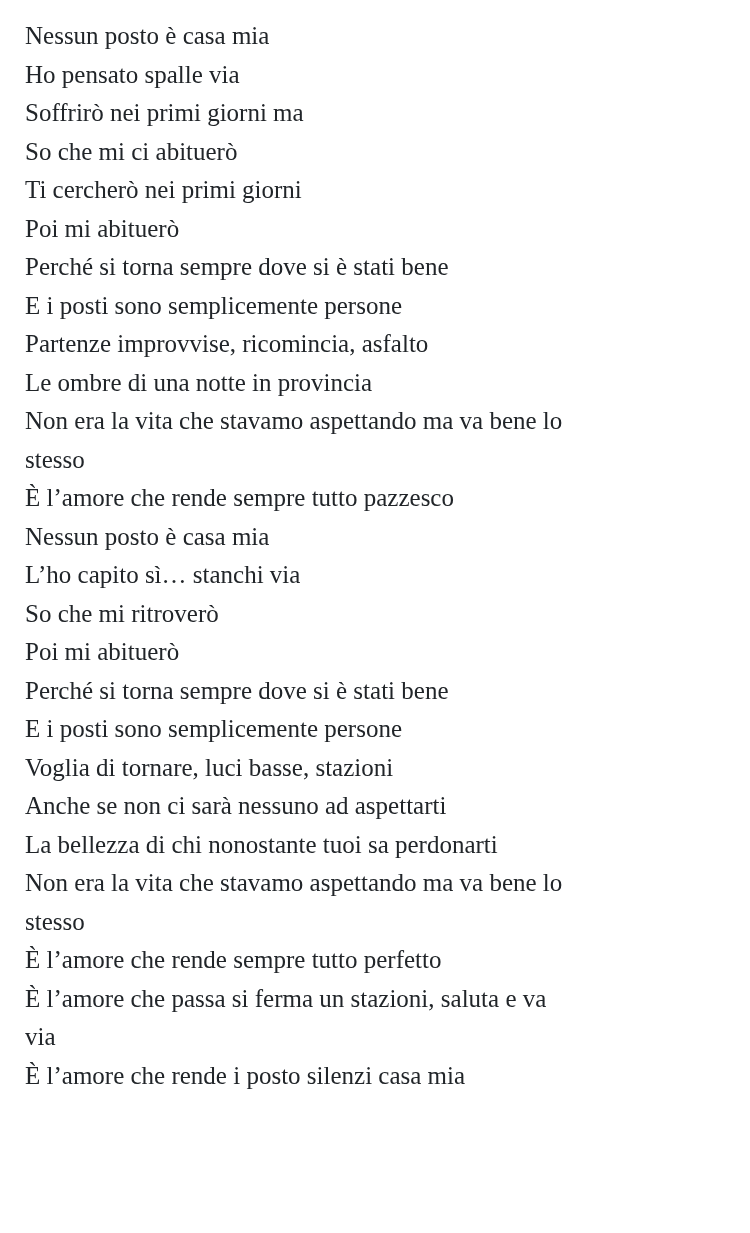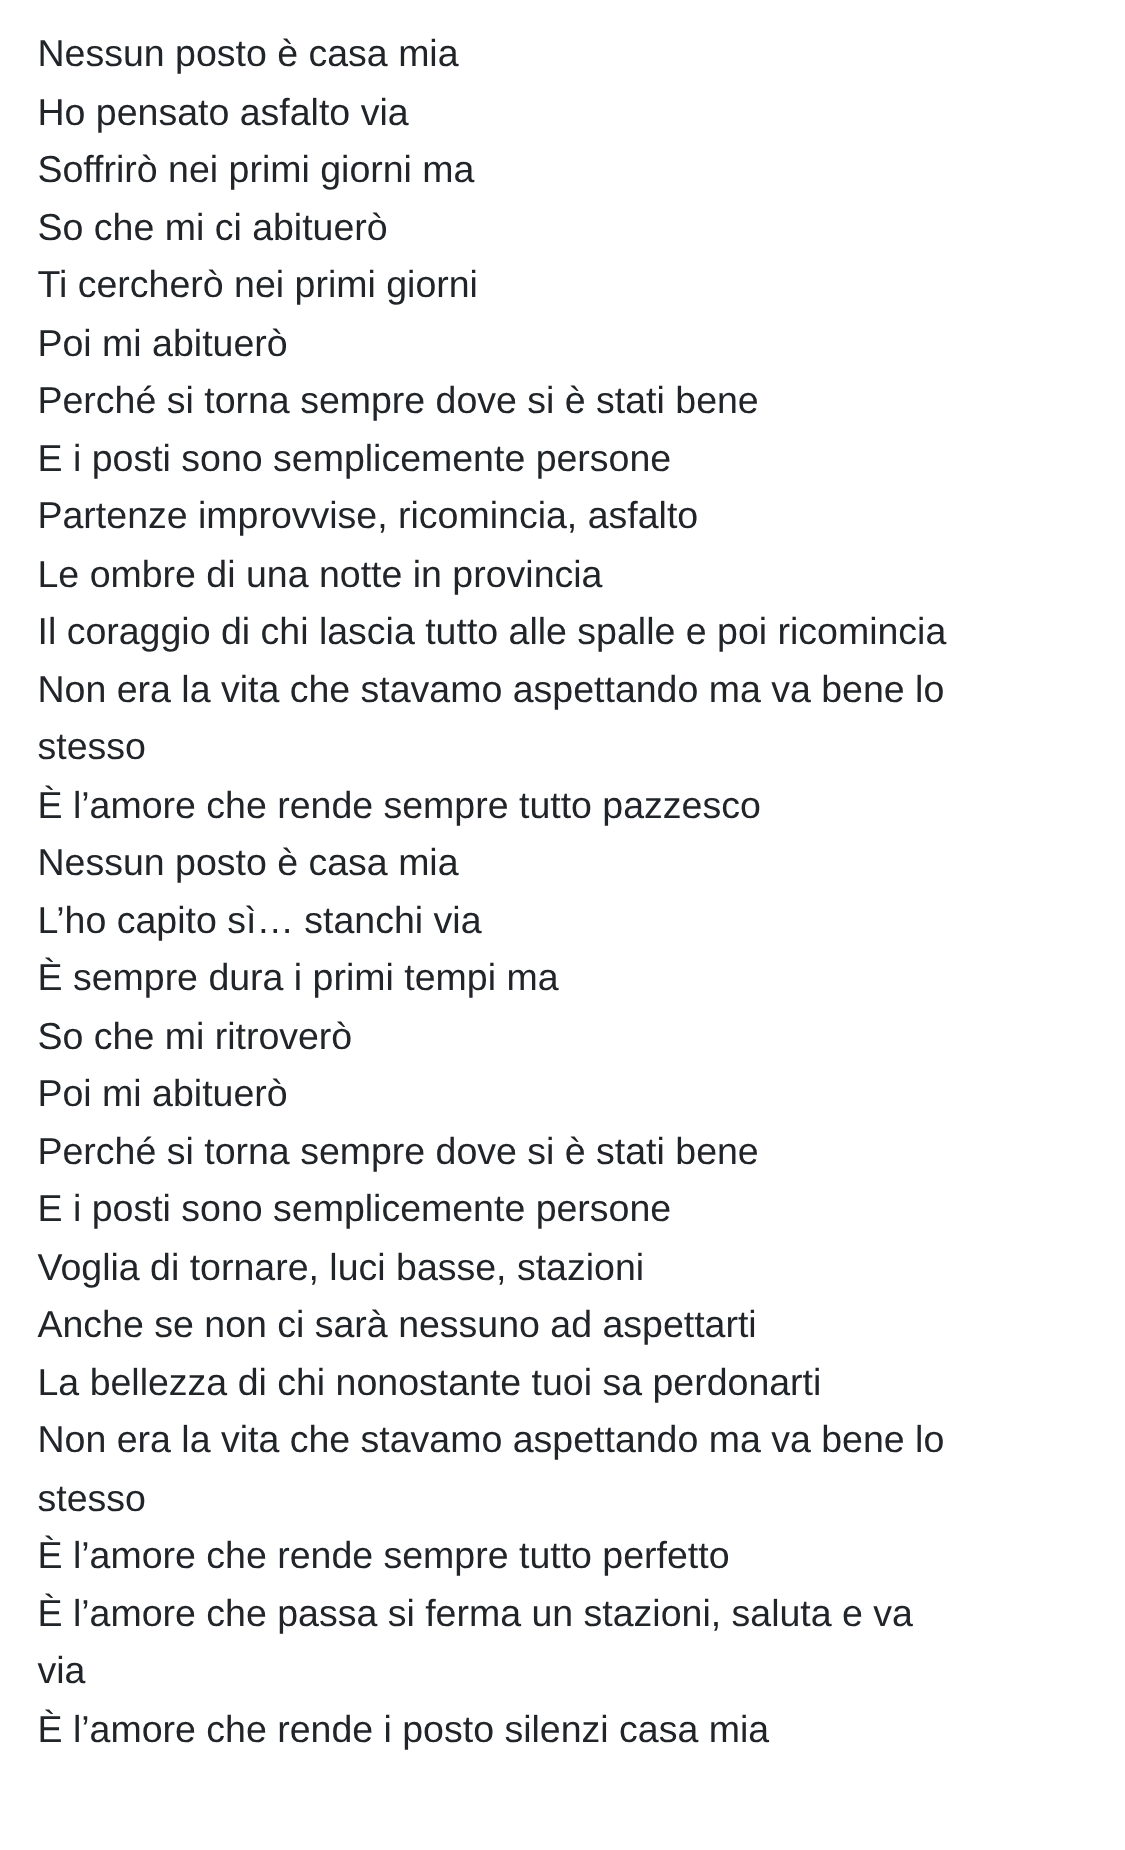"Nessun posto è casa mia" .lyric-line { font-family: none -> Liberation Serif, serif }
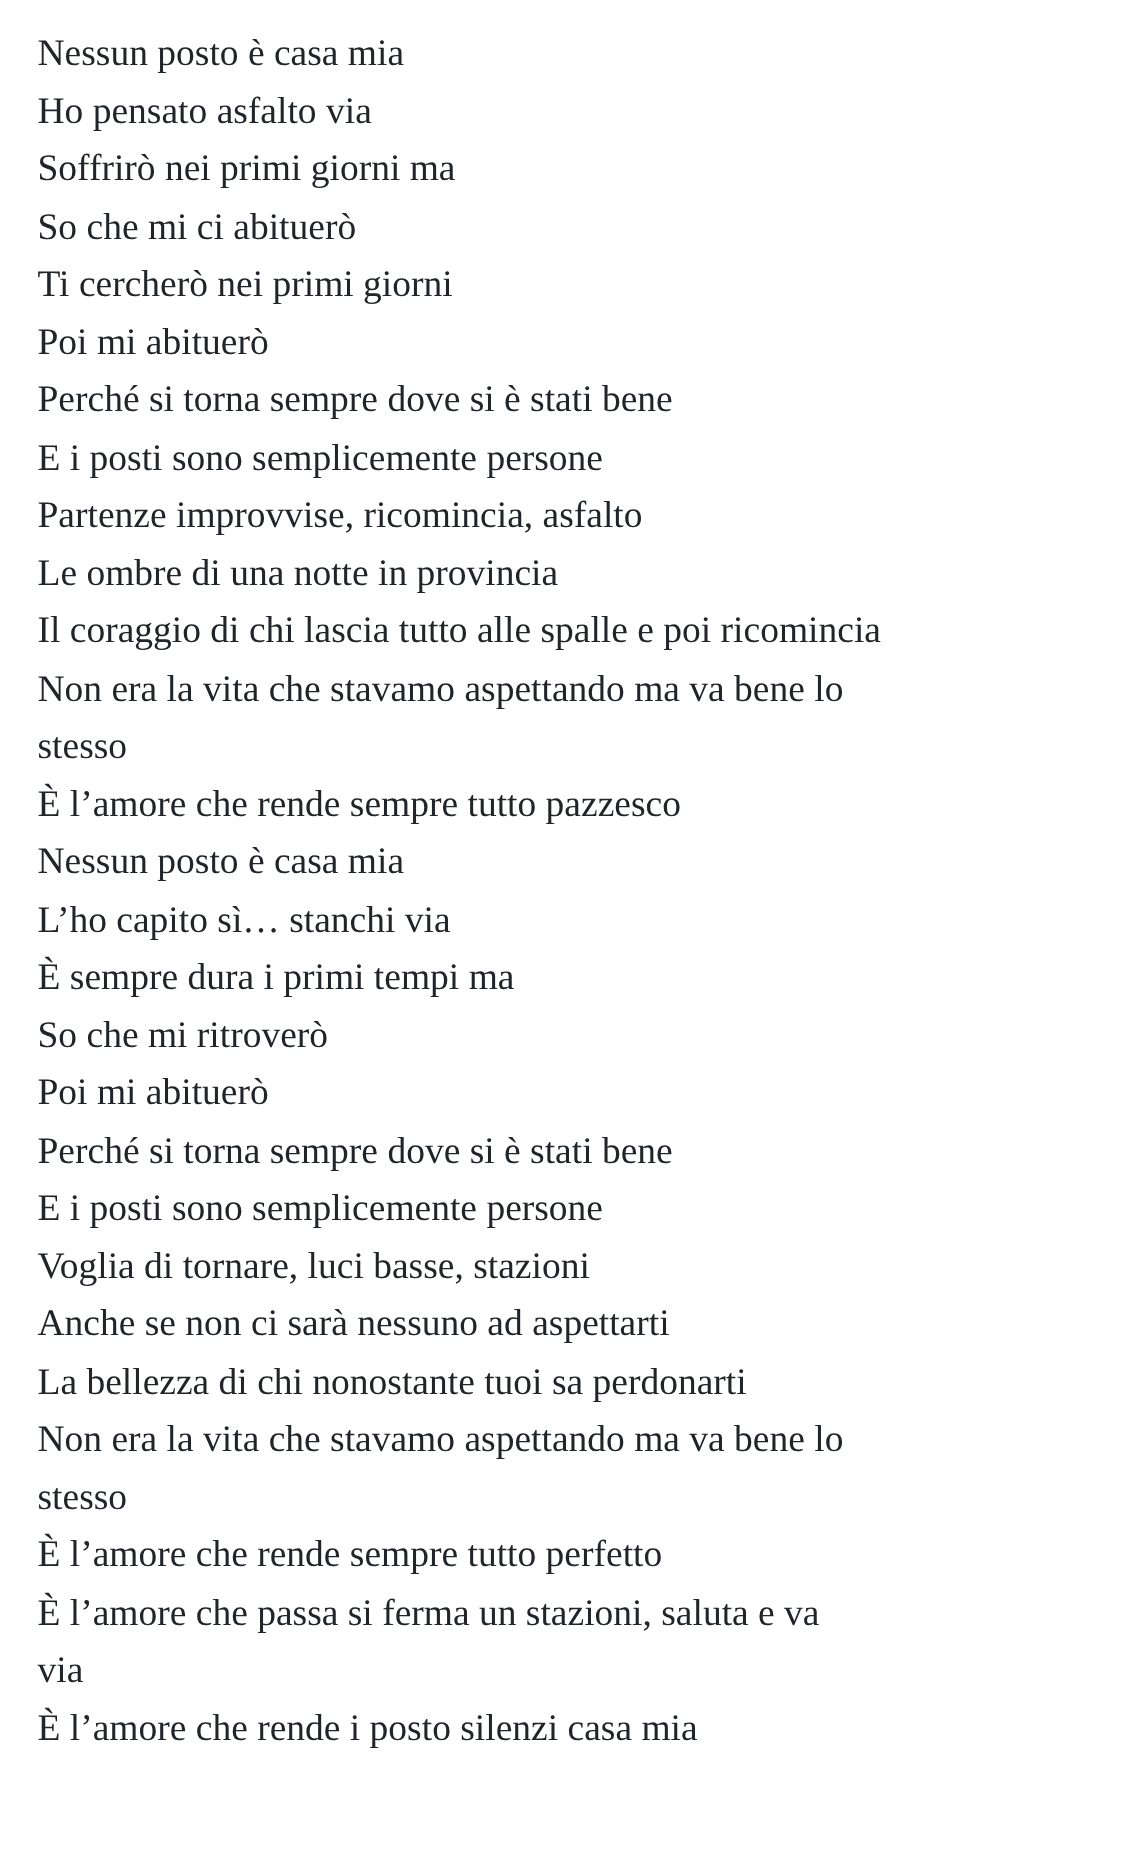"Ho pensato asfalto via" div.lyric-line { text: asfalto -> spalle }
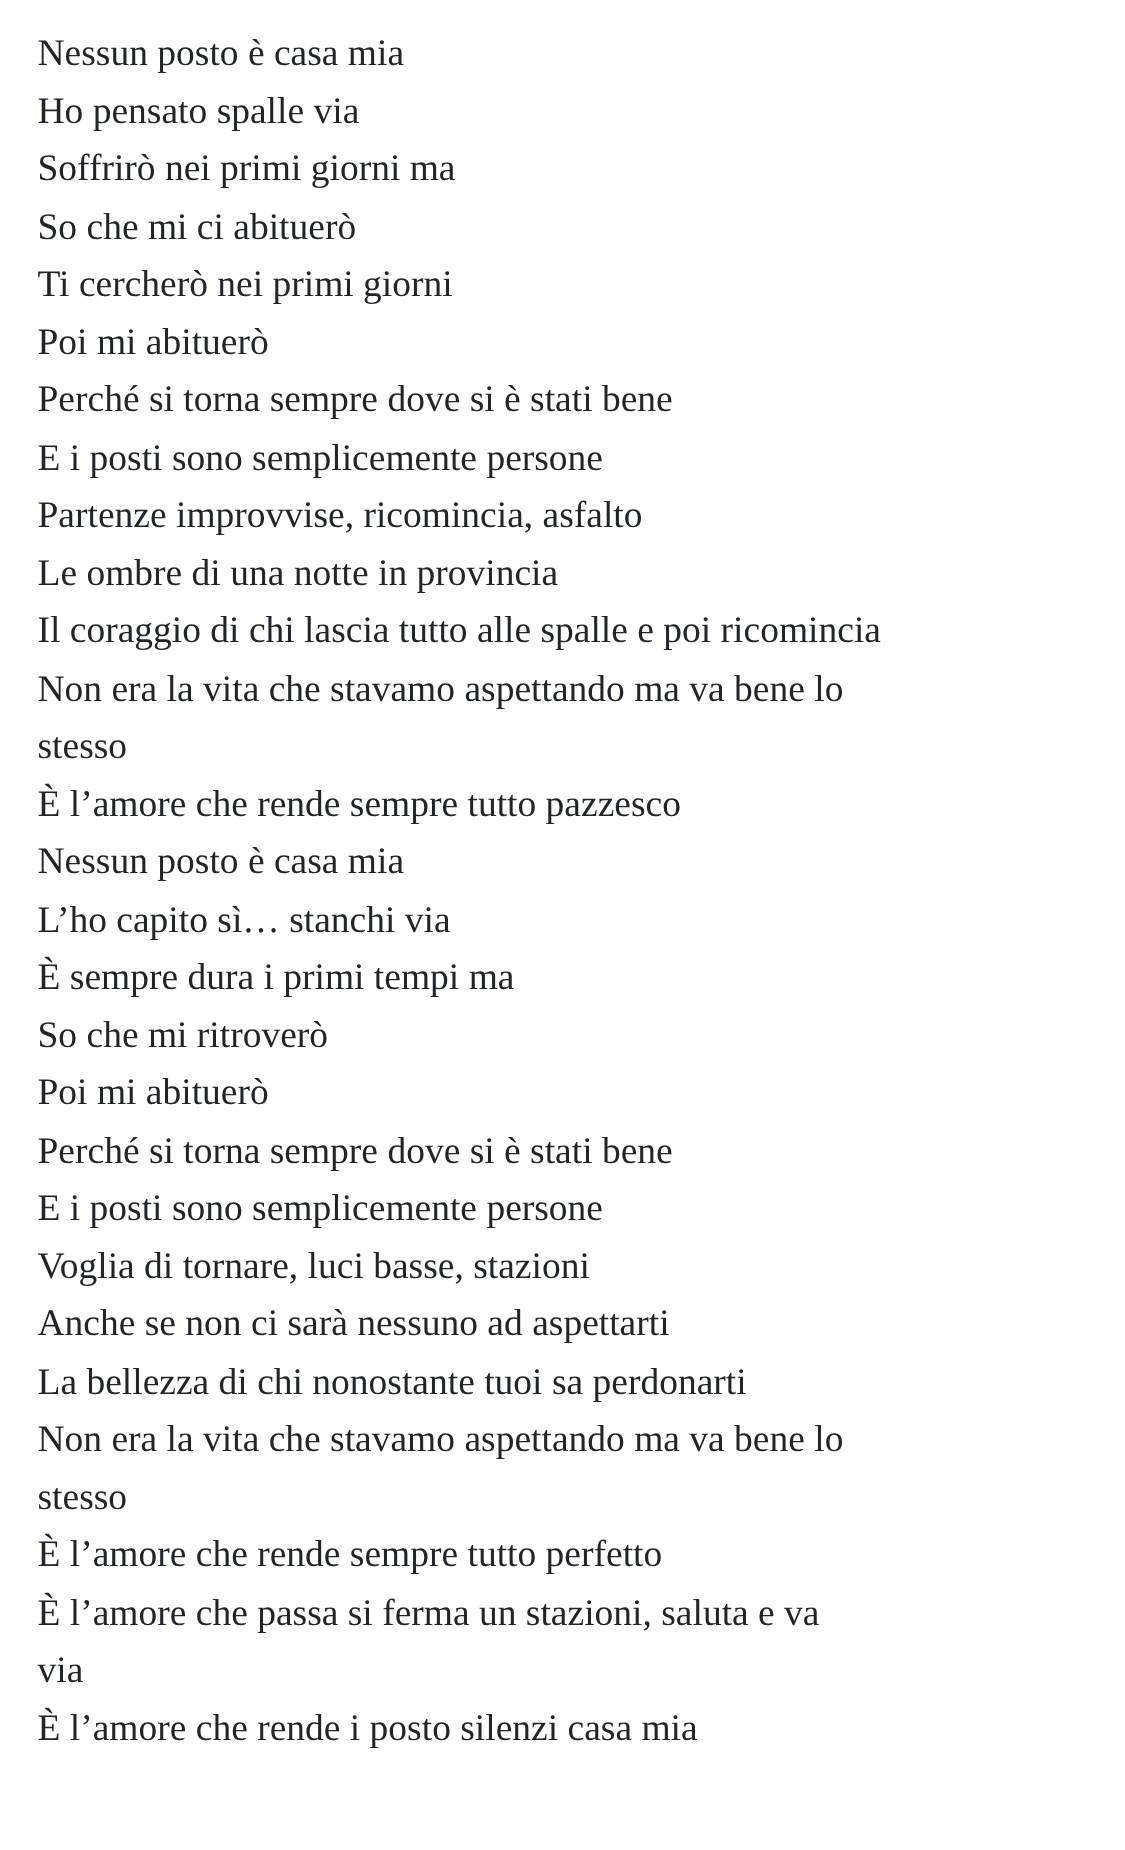"Il coraggio di chi lascia" div.lyric-line { html: <div>Il coraggio di chi lascia tutto alle spalle e poi ricomincia</div> -> none }
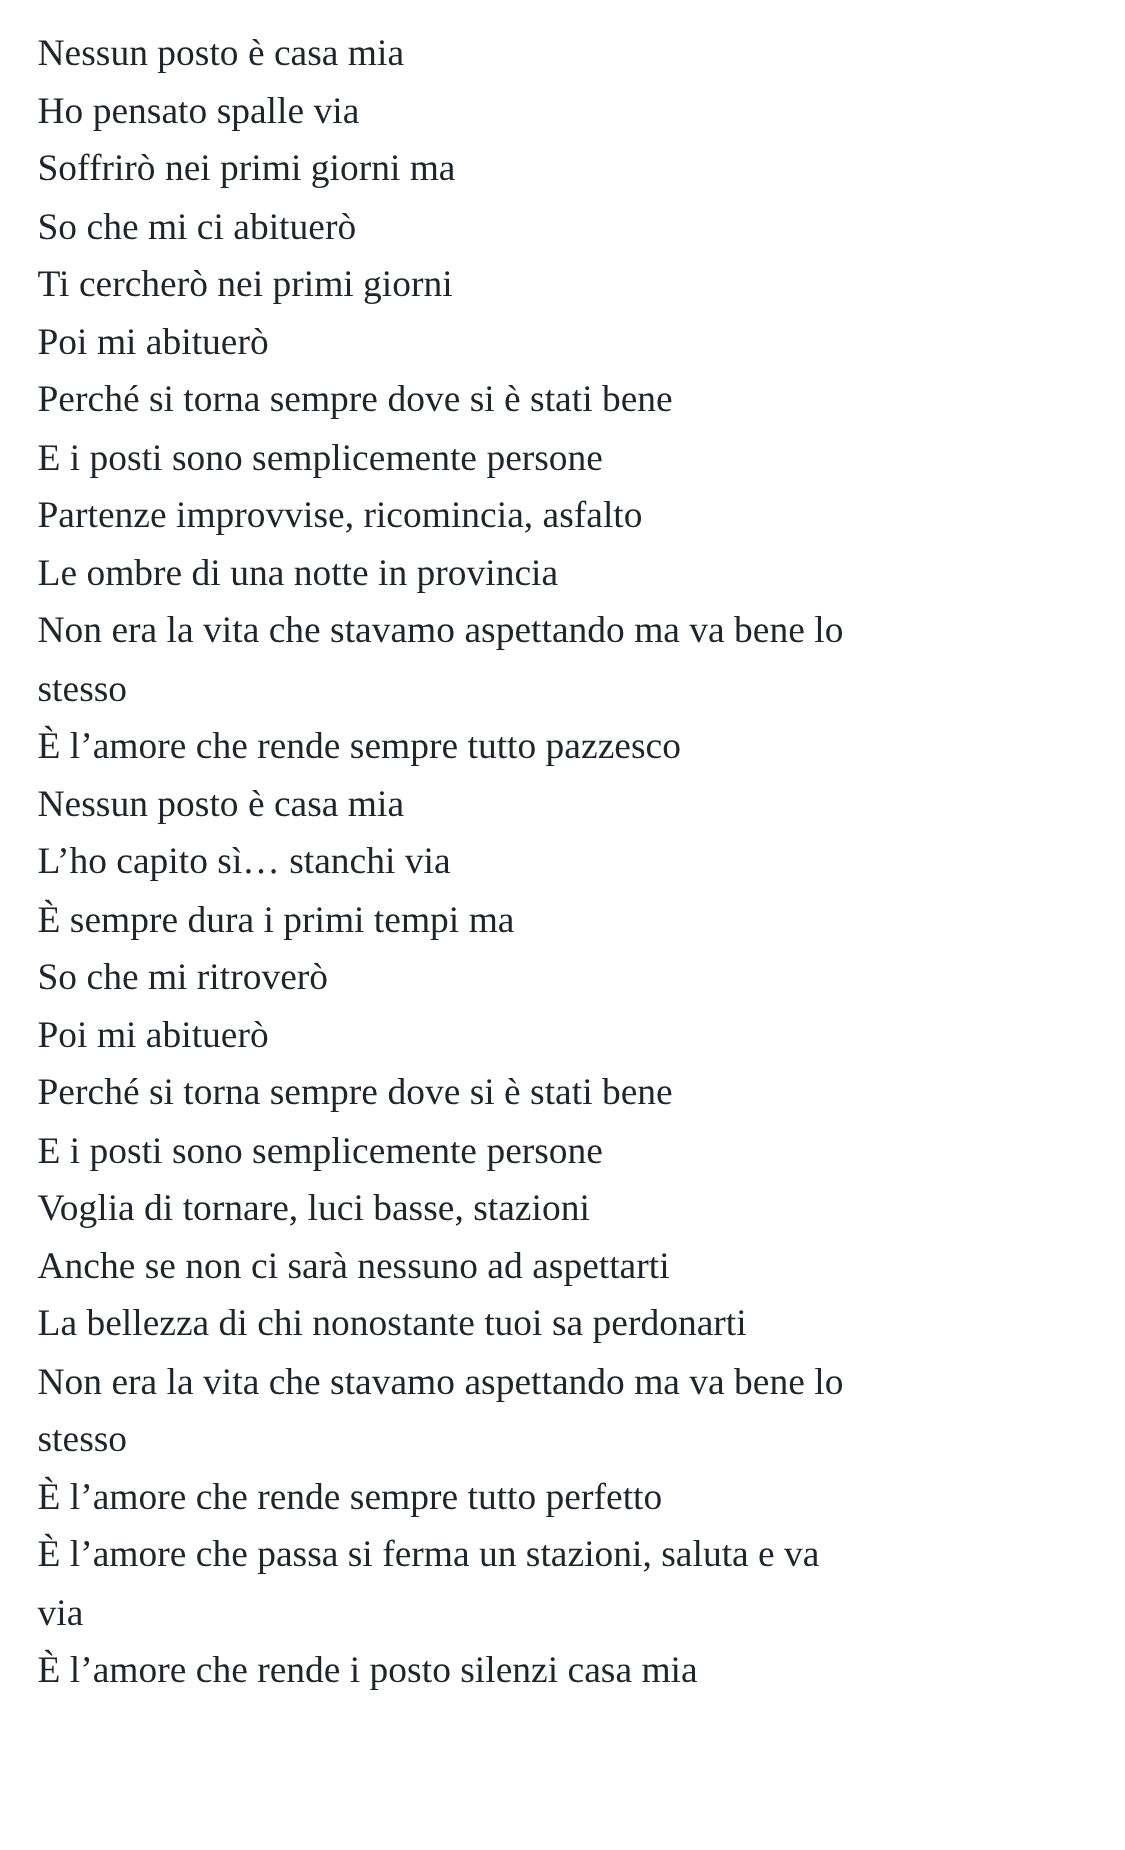"È sempre dura i primi" div.lyric-line { html: <div>È sempre dura i primi tempi ma</div> -> none }
